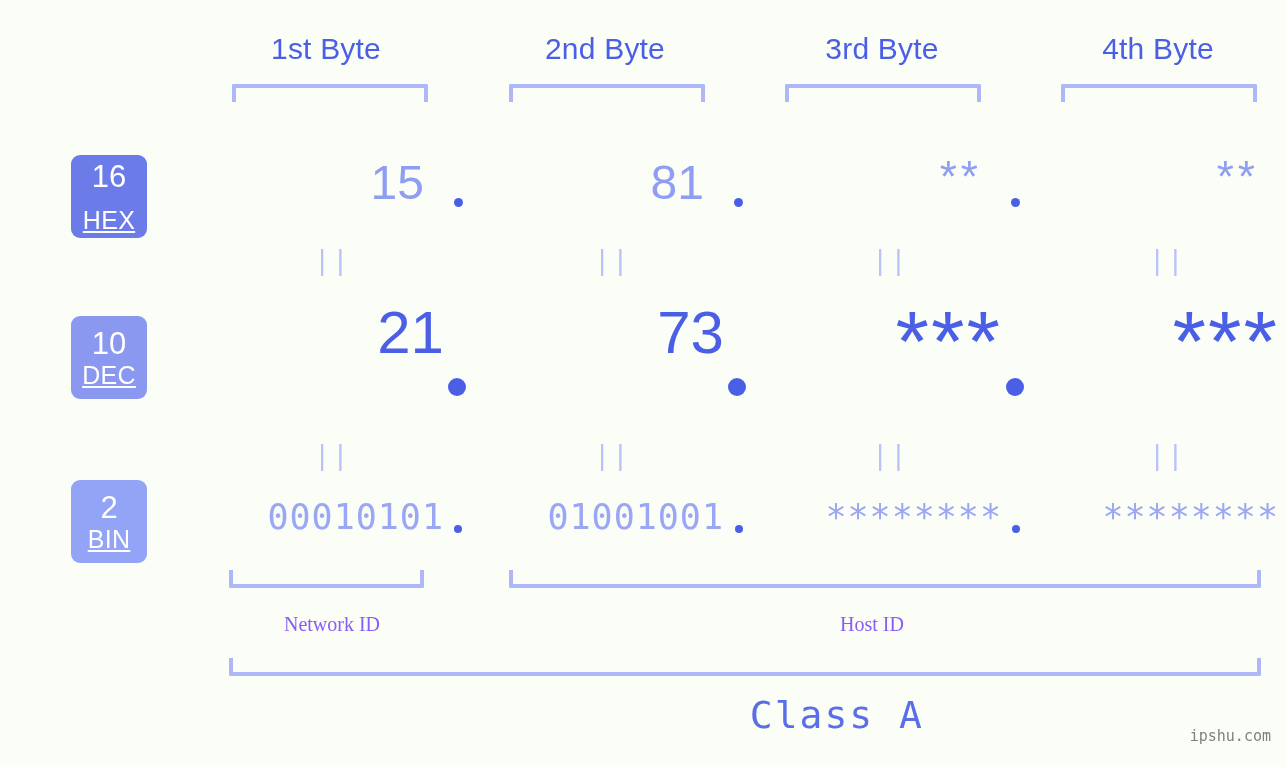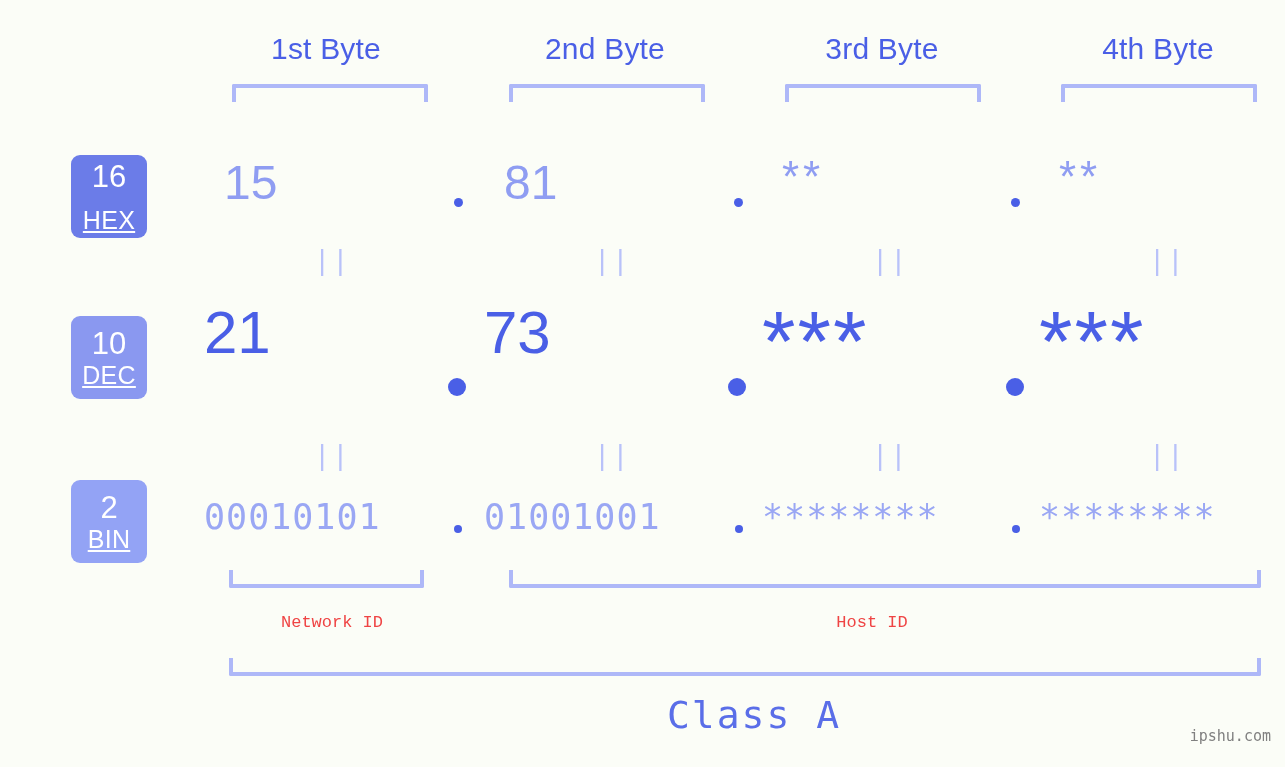"15" .cell { text-align: left -> right }
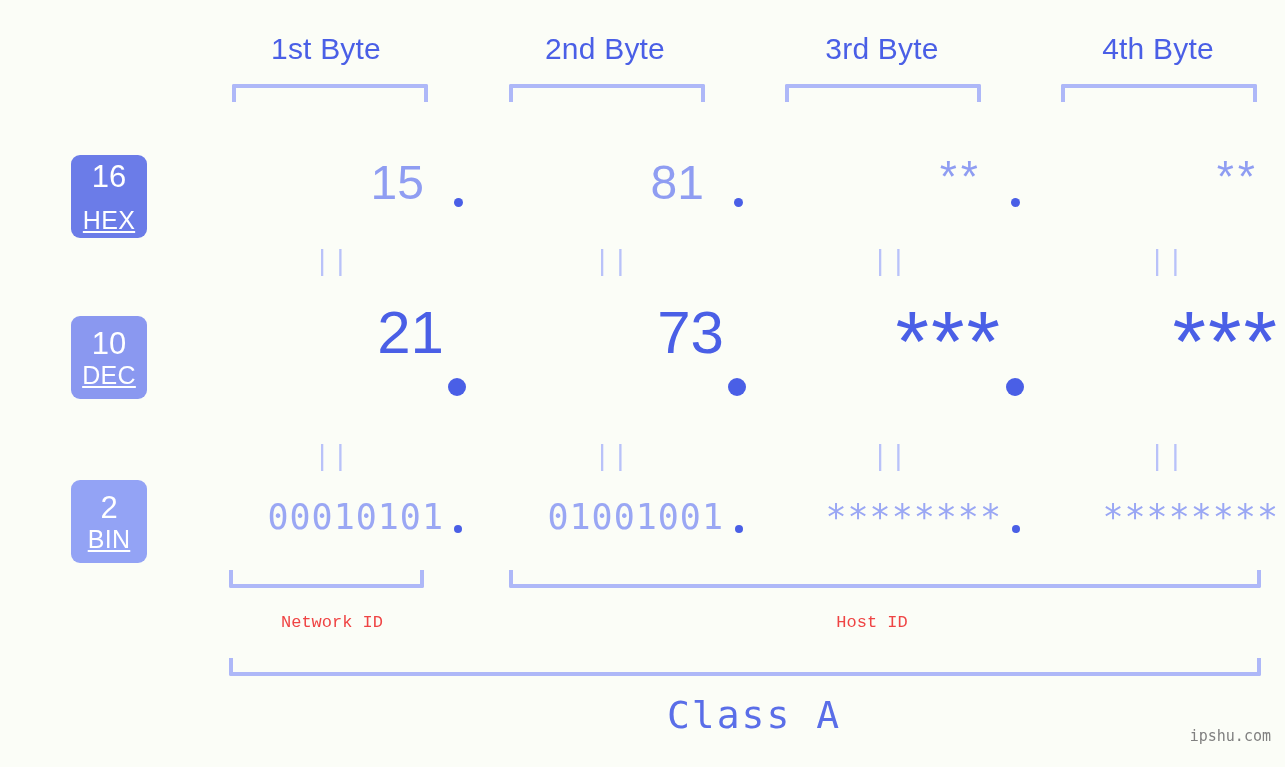"Network ID" .id-label { color: #ef4444 -> #8b5cf6; font-family: Liberation Mono, monospace -> Liberation Serif, serif; font-size: 17px -> 20px }
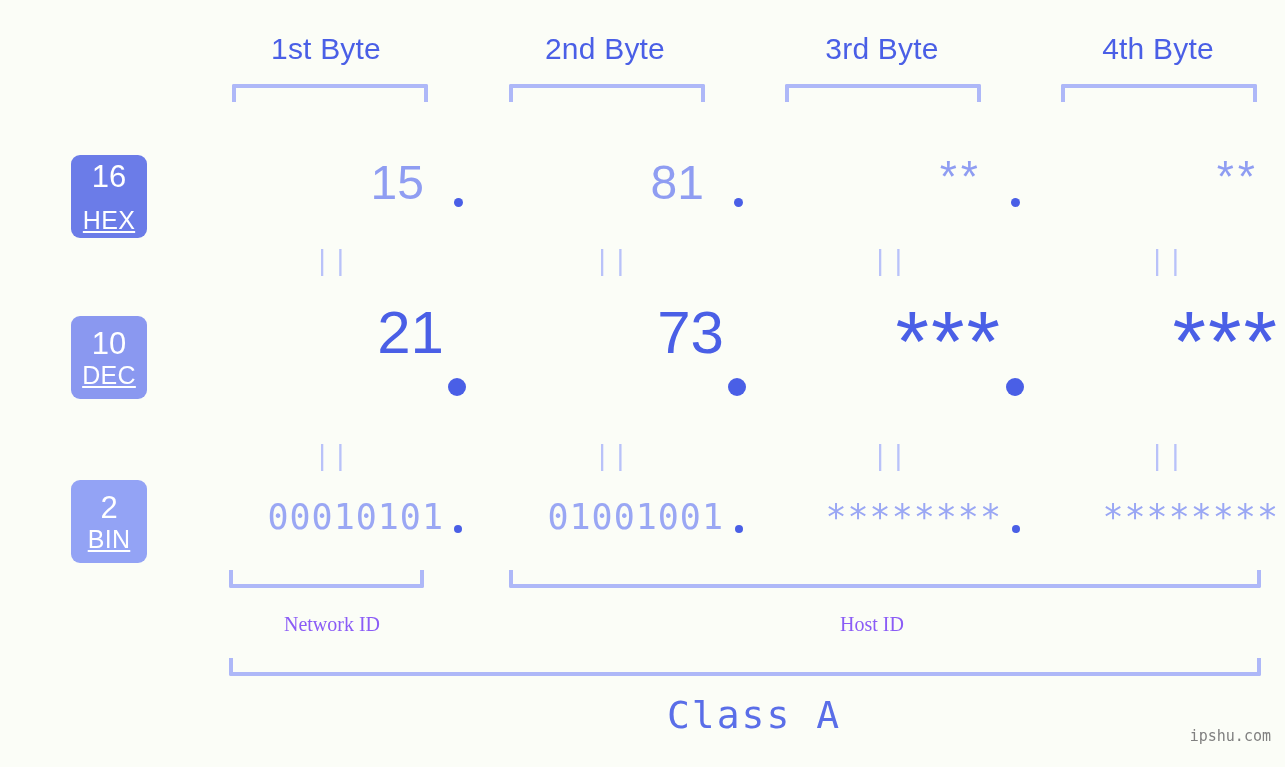"Class A" div.class-label { text-align: none -> right }
